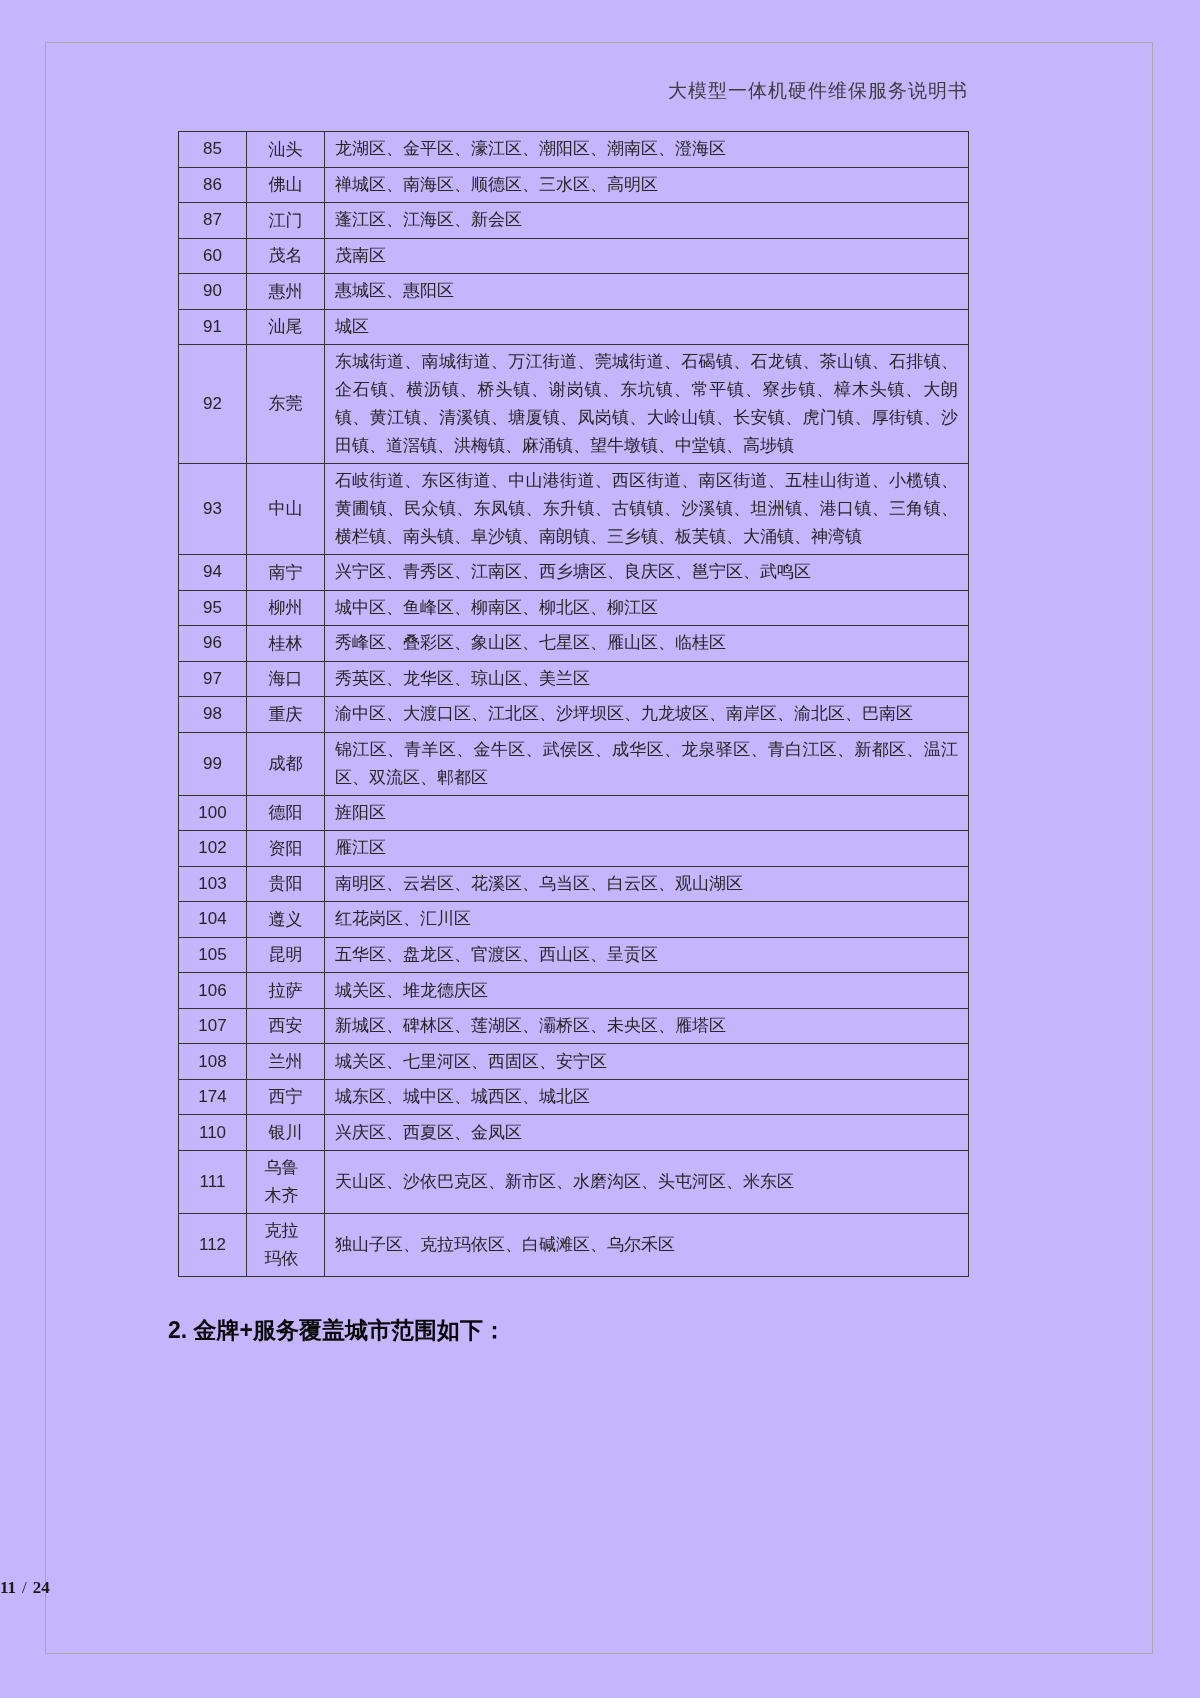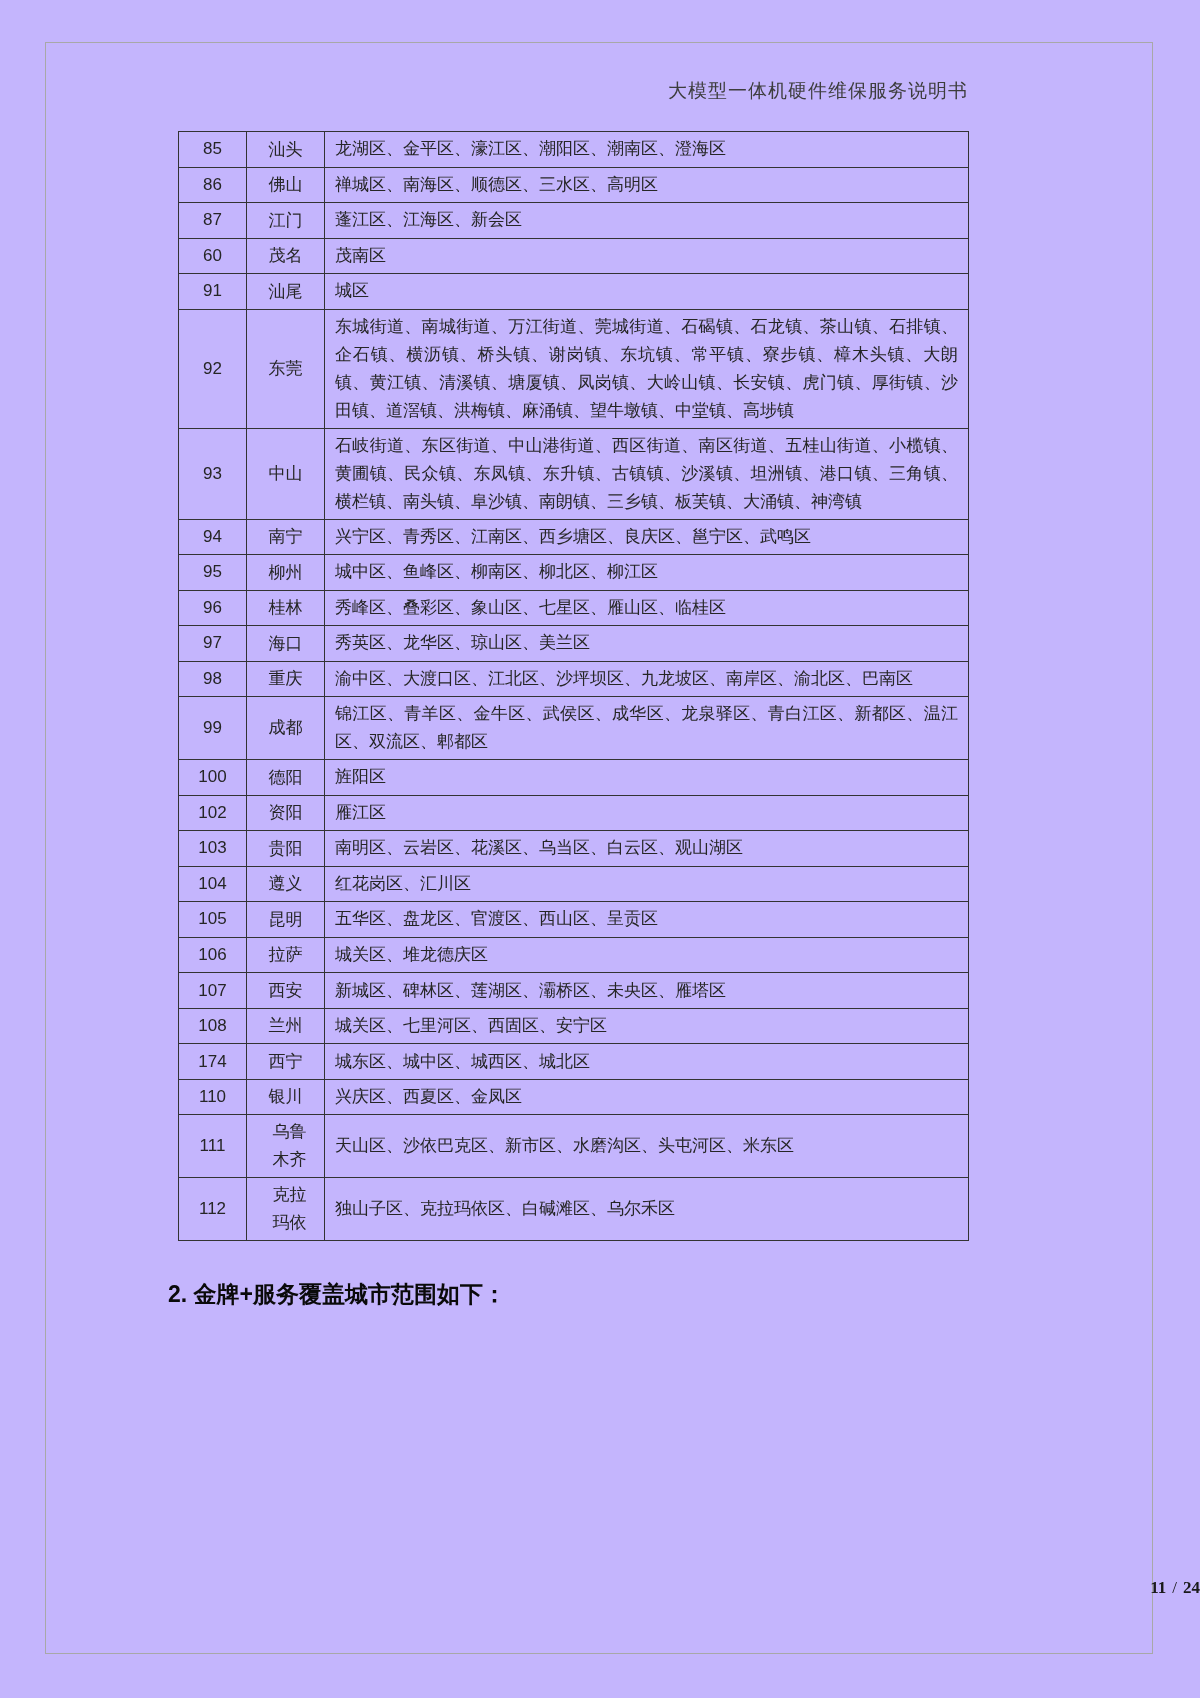"汕头" .city-inner { text-align: right -> left }
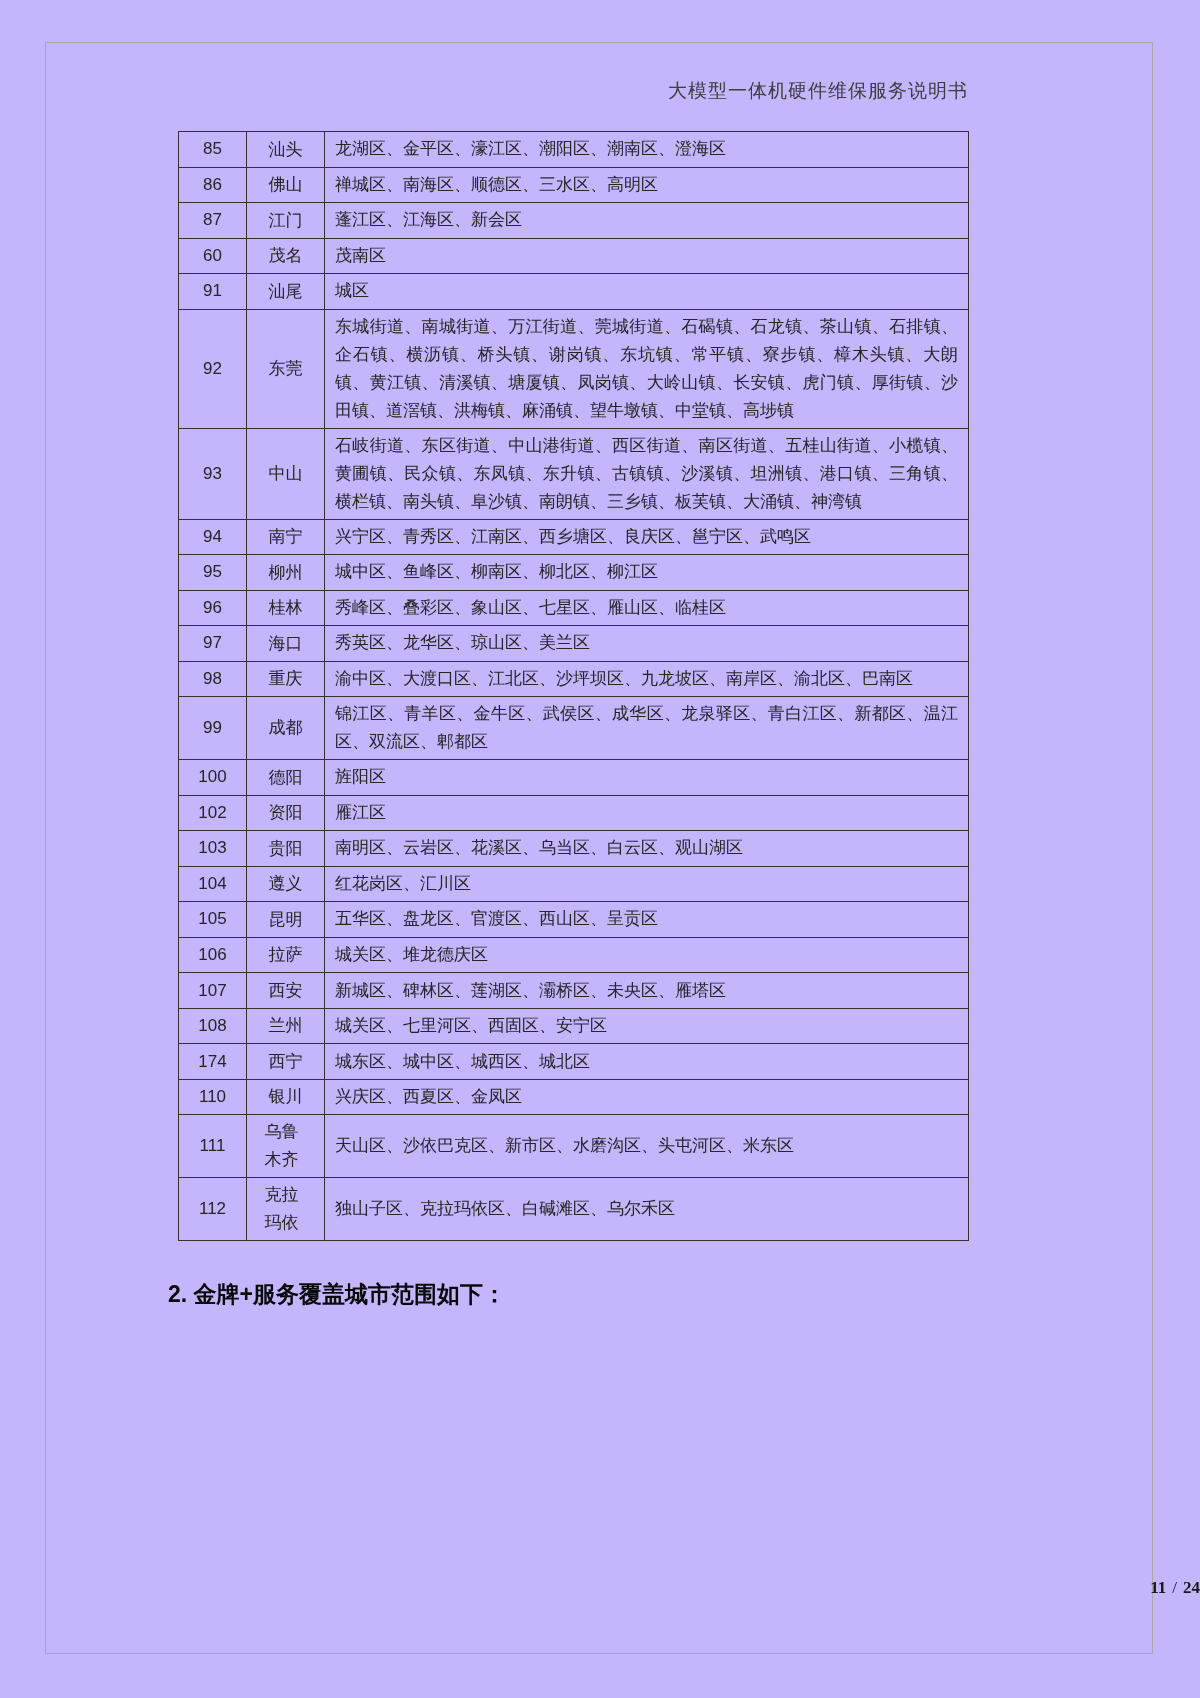"90" tr { html: none -> <tr> <td>90</td> <td><span>惠州</span></td> <td>惠城区、惠阳区</td> </tr> }
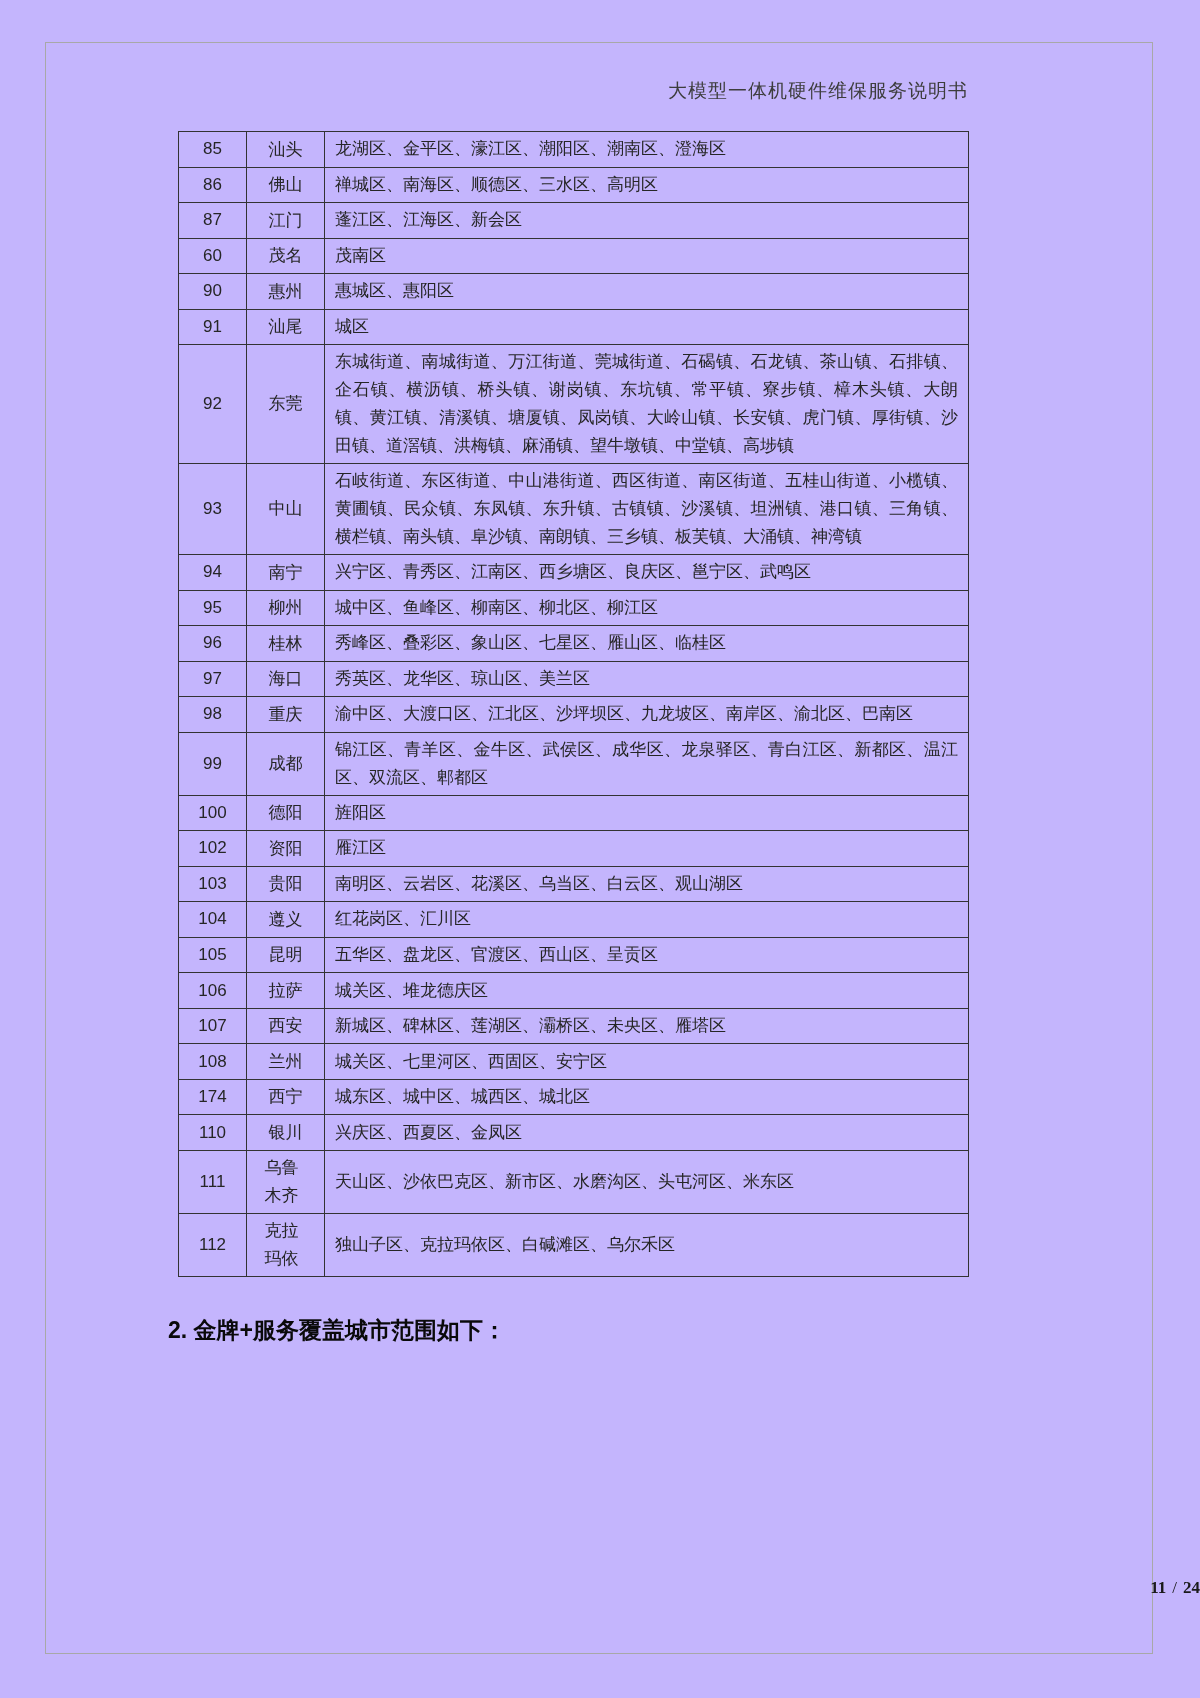"11 / 24" .page-footer { text-align: right -> left }
